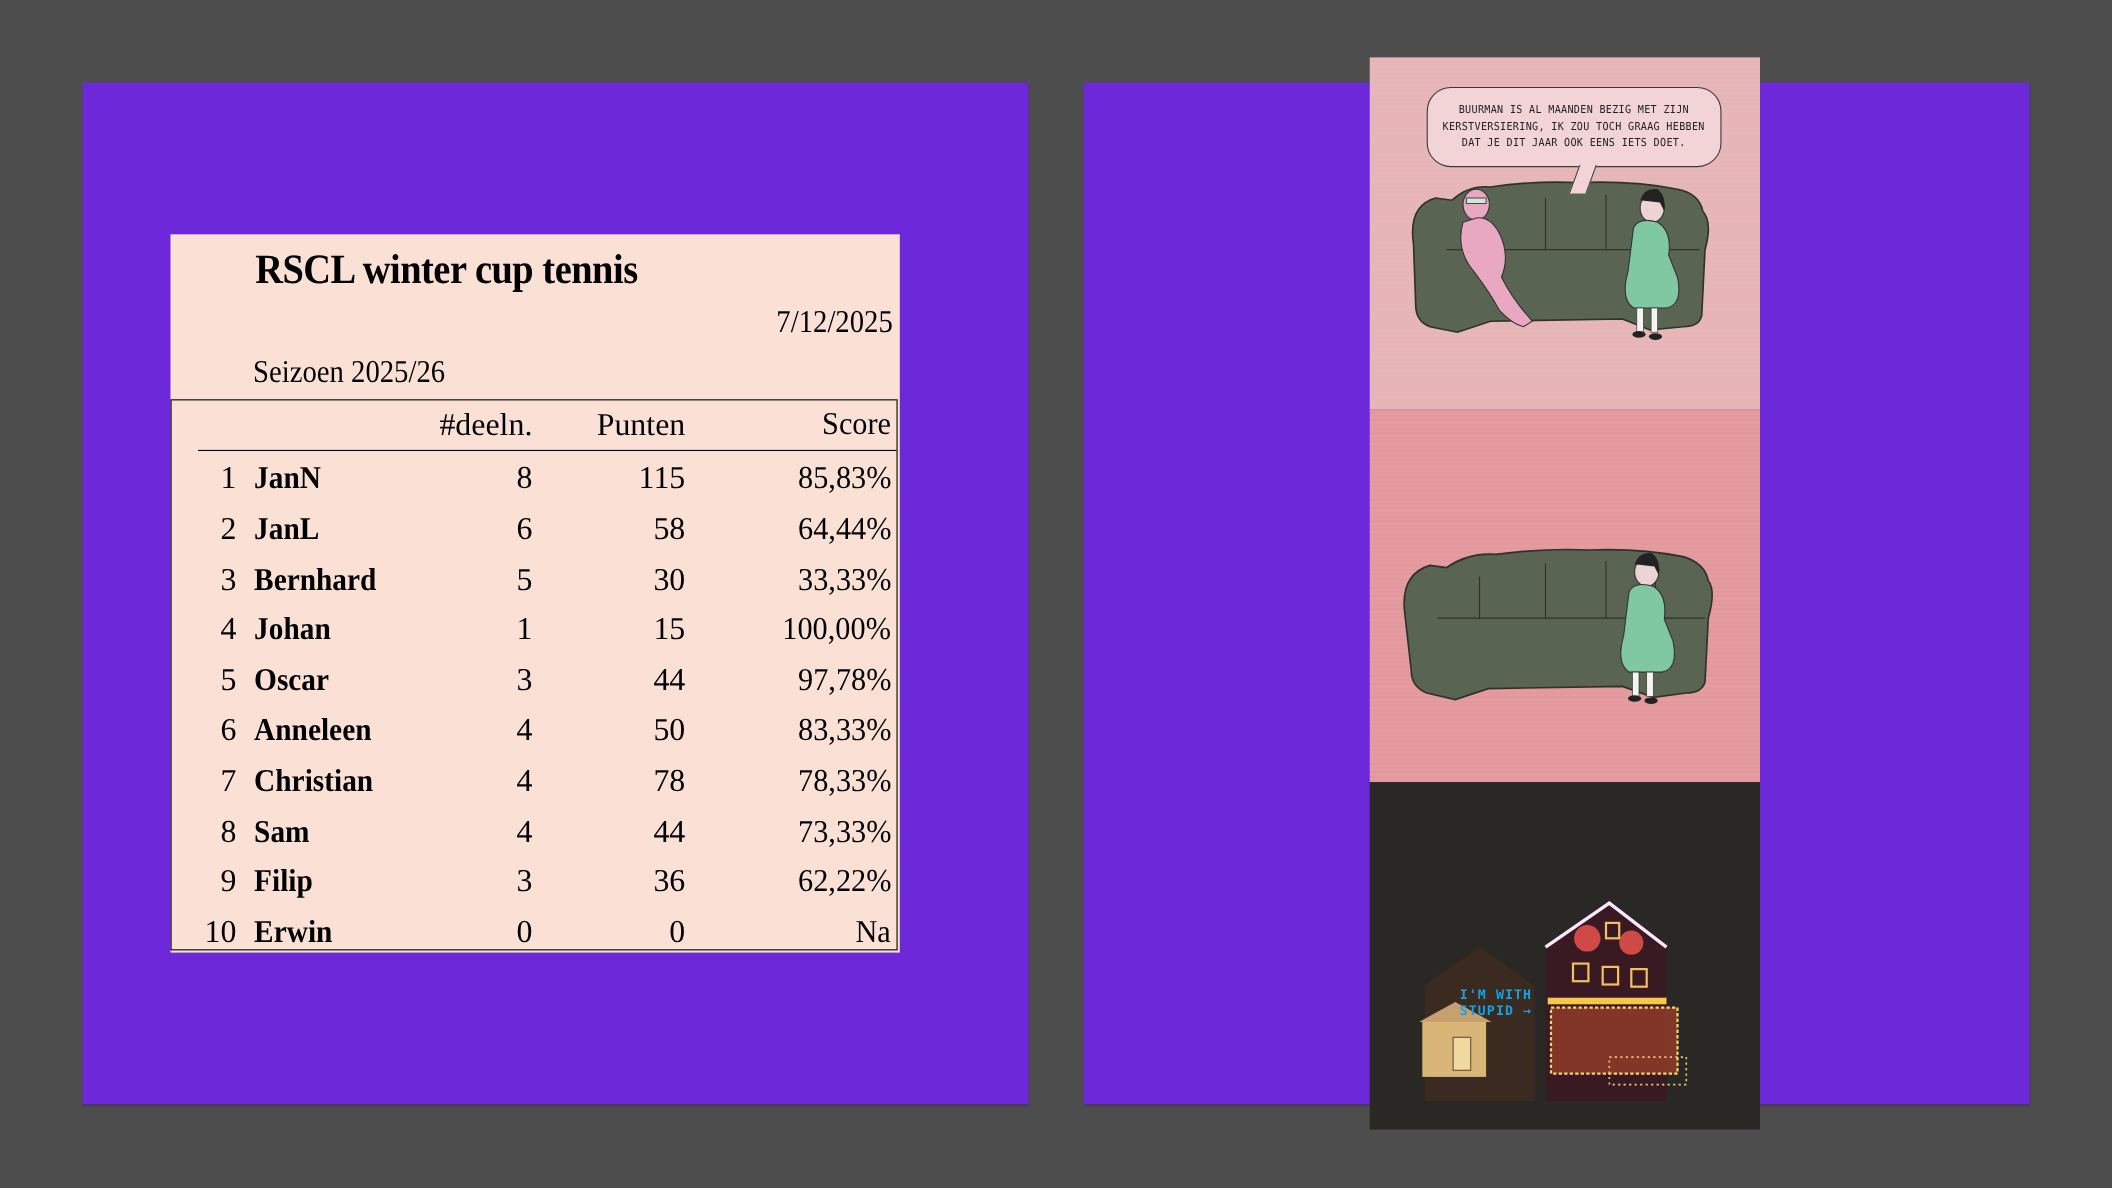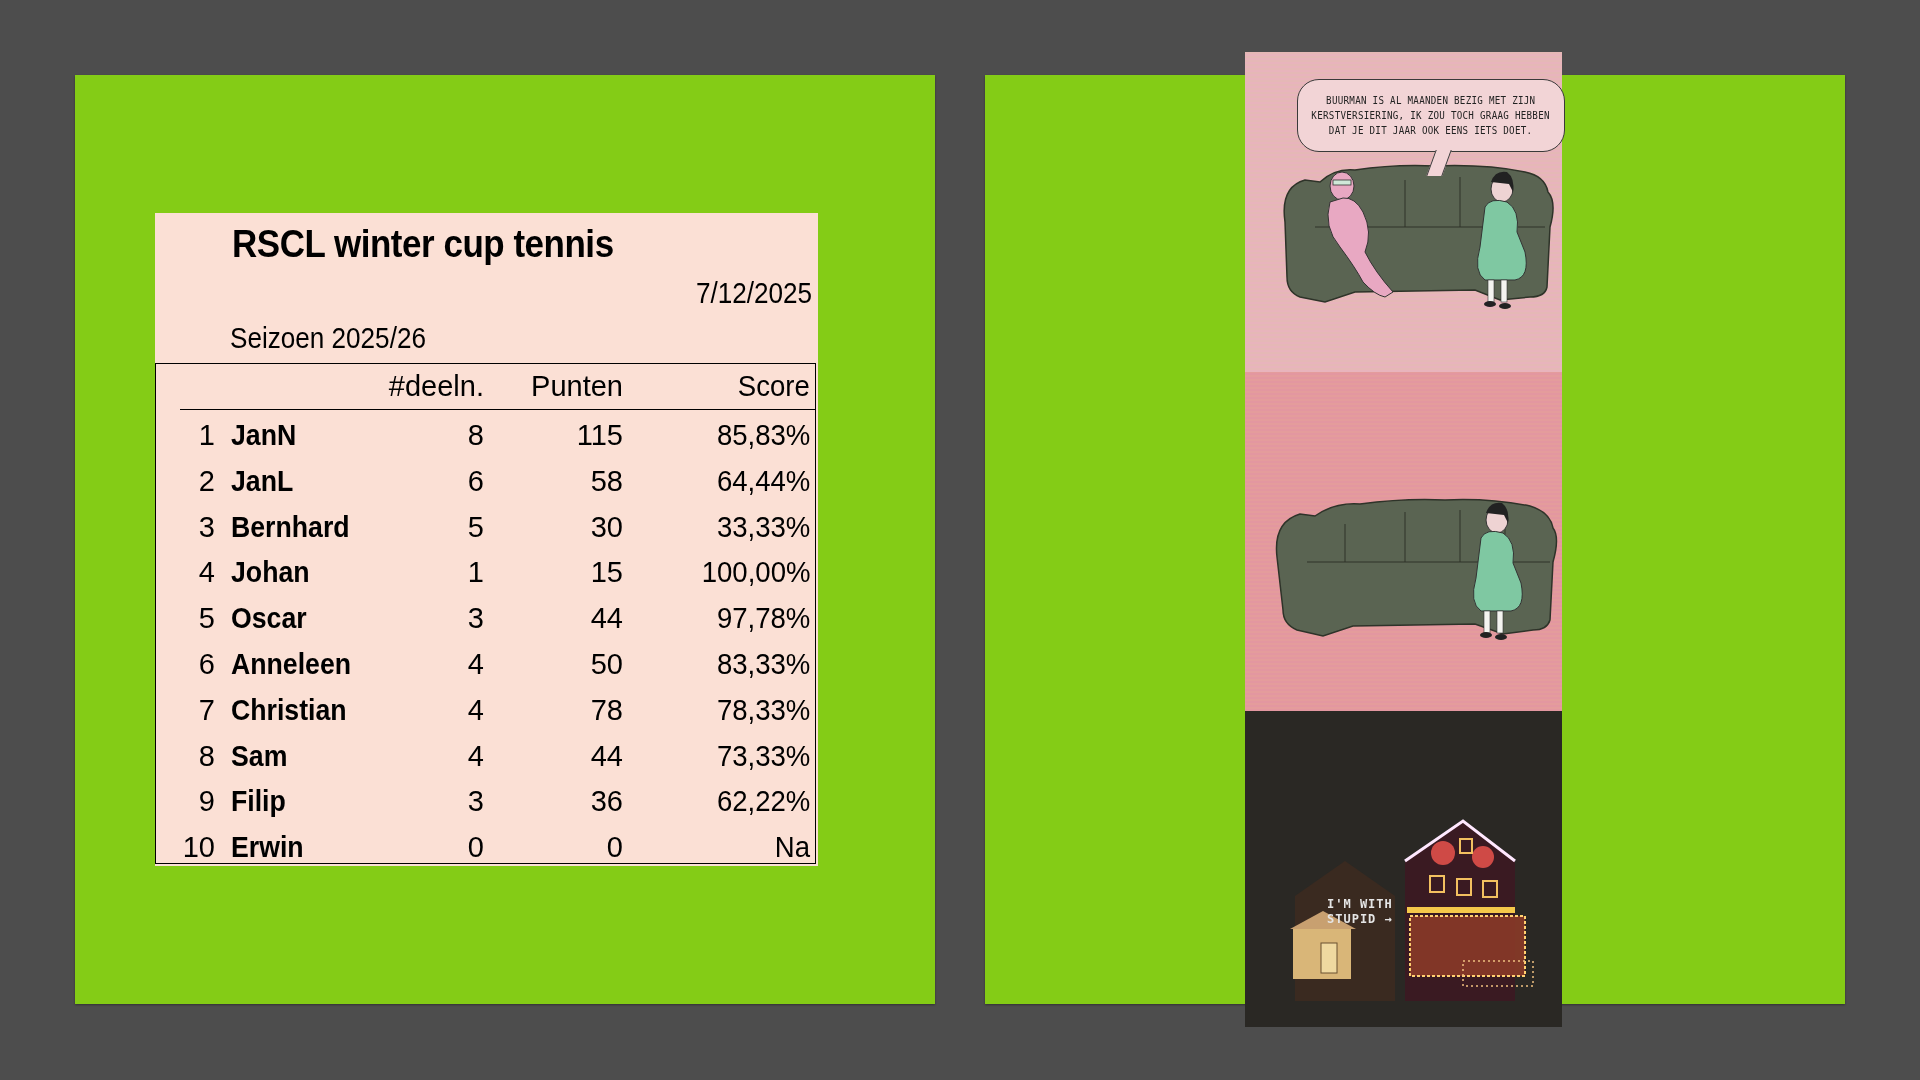"BUURMAN IS AL MAANDEN BEZIG" .strip-panel { width: 317px -> 355px }
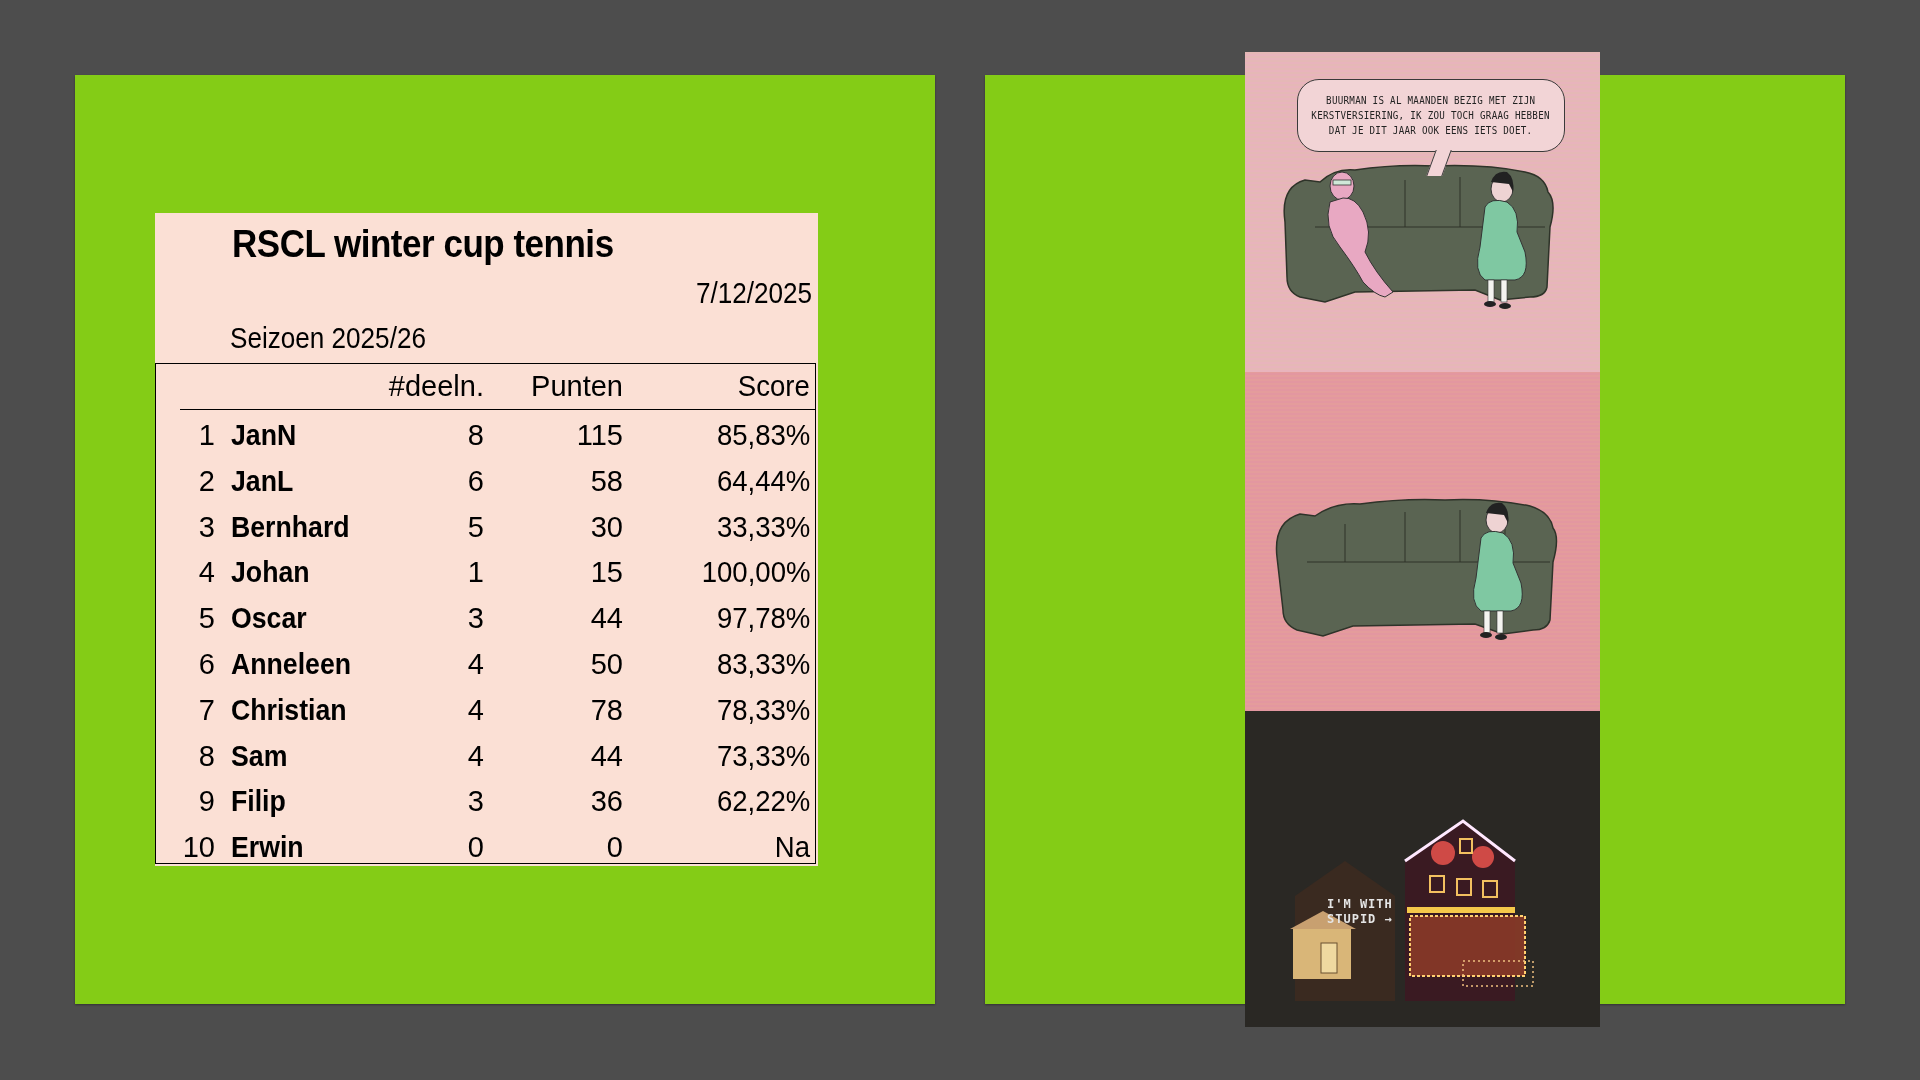"RSCL winter cup tennis" .slide-panel { background: #84cc16 -> #6d28d9; font-family: none -> Liberation Serif, serif }
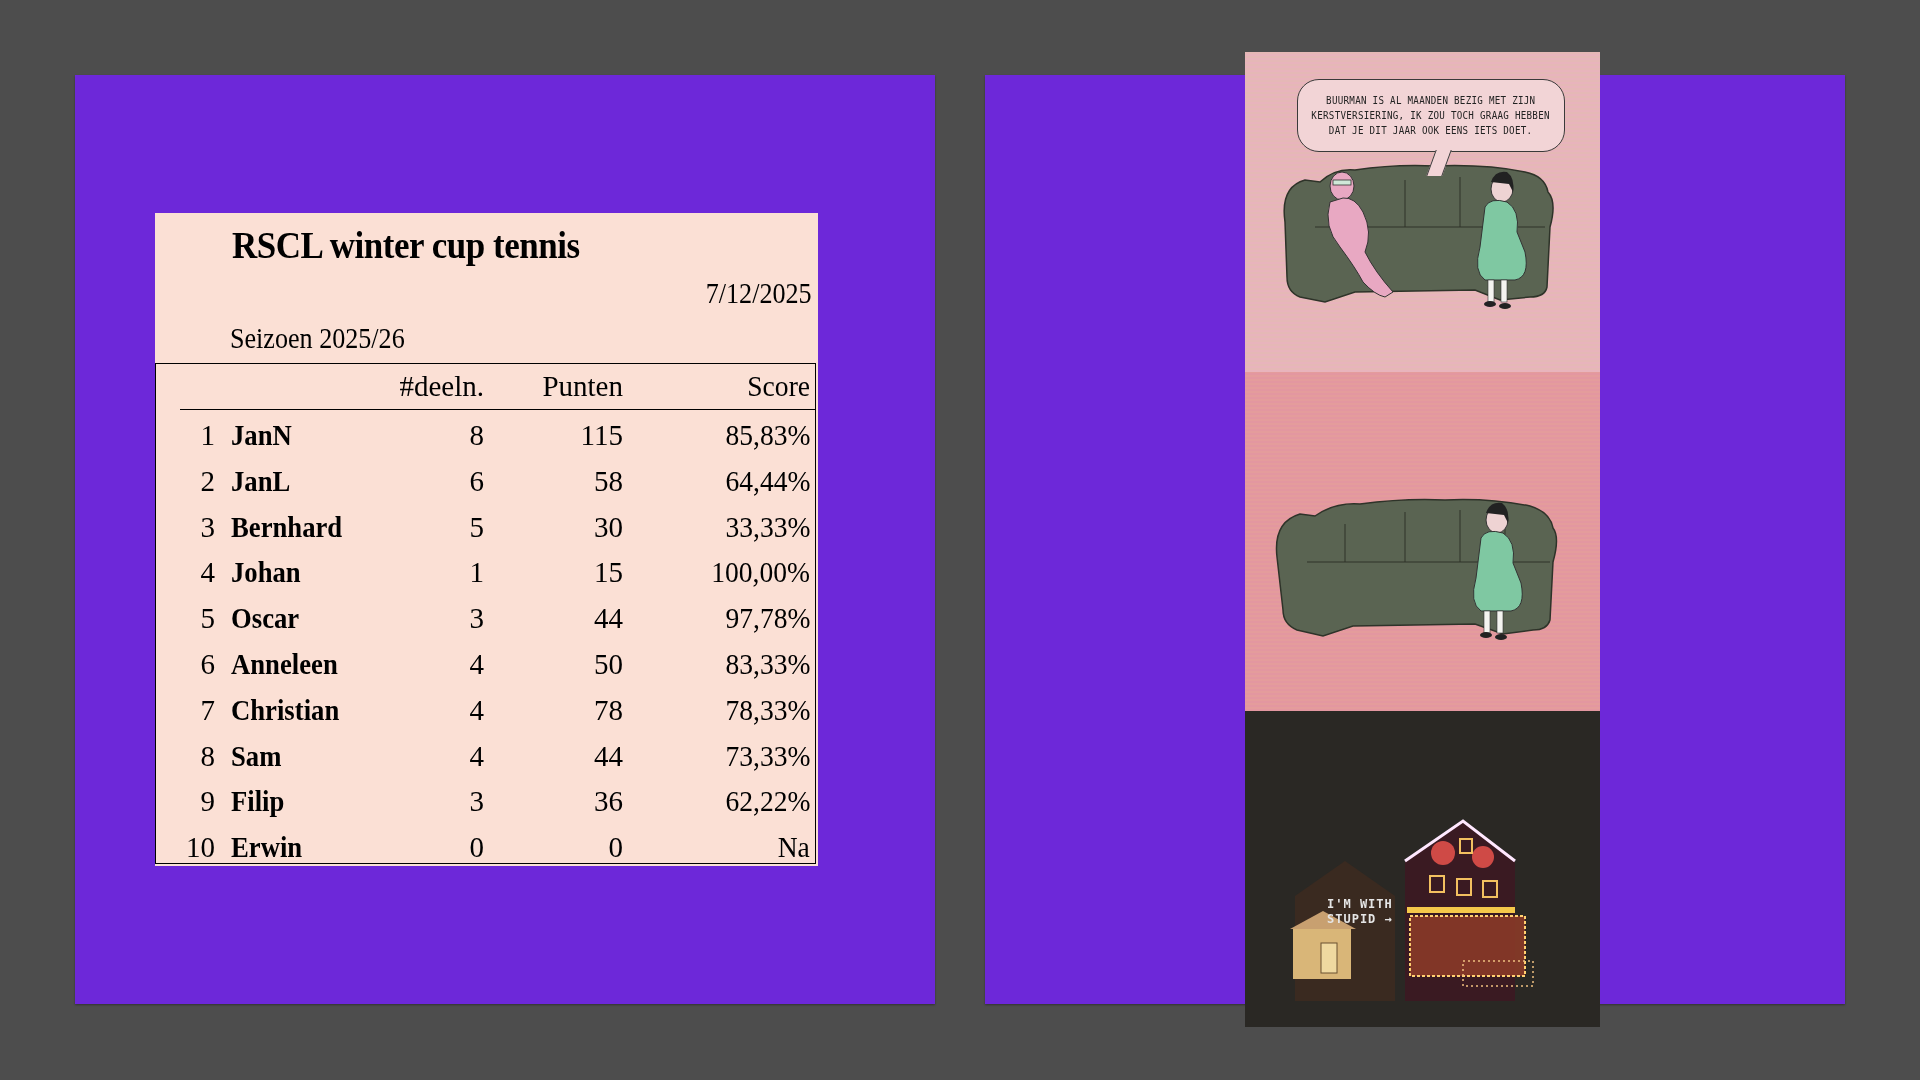"I'M WITH" .night-text { color: #e5e5e5 -> #0ea5e9 }
